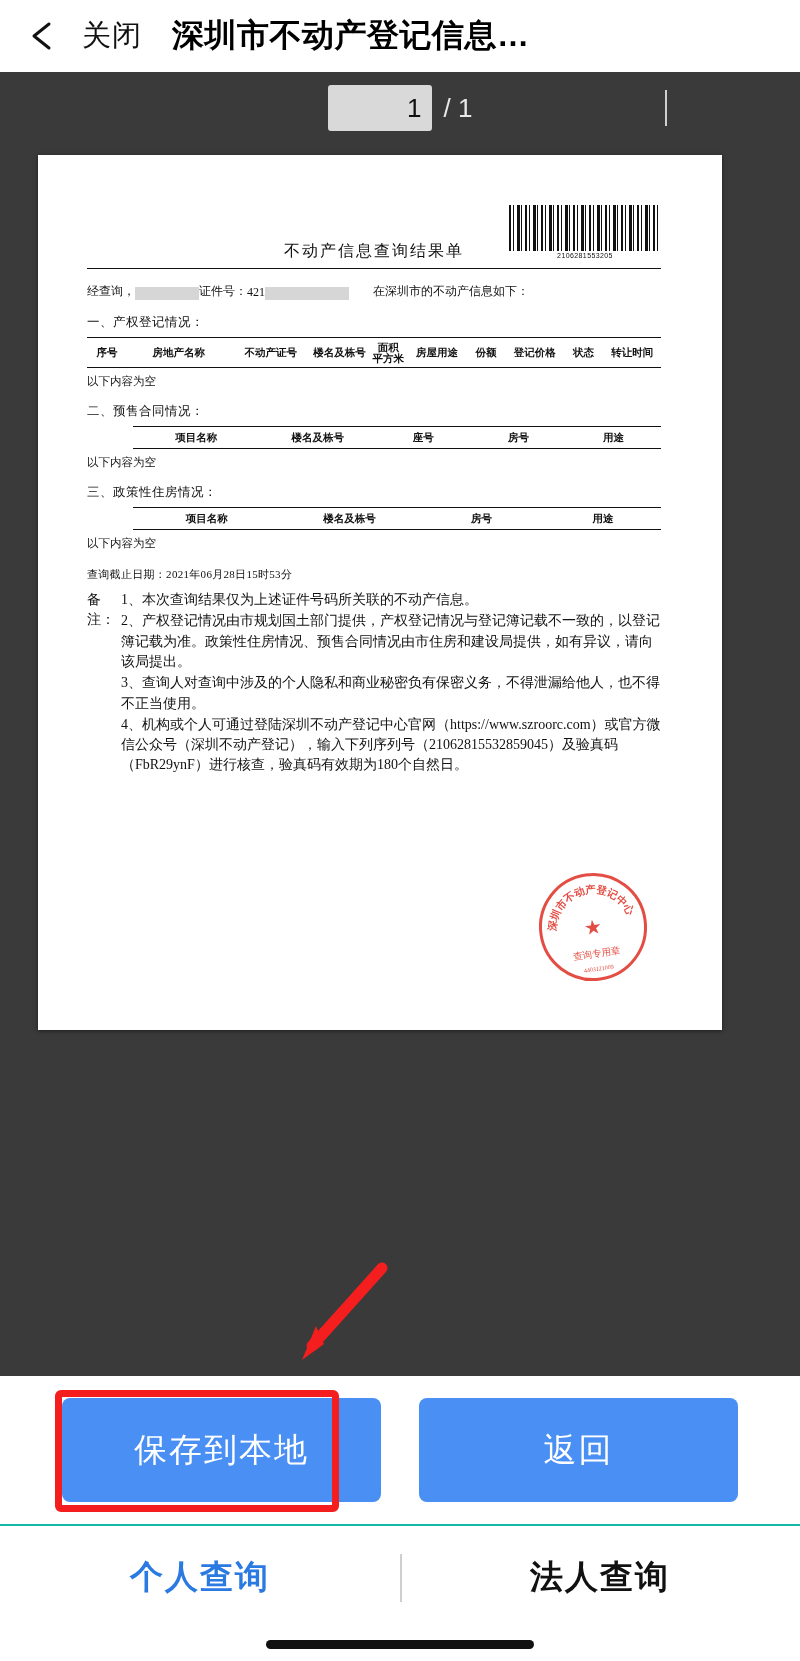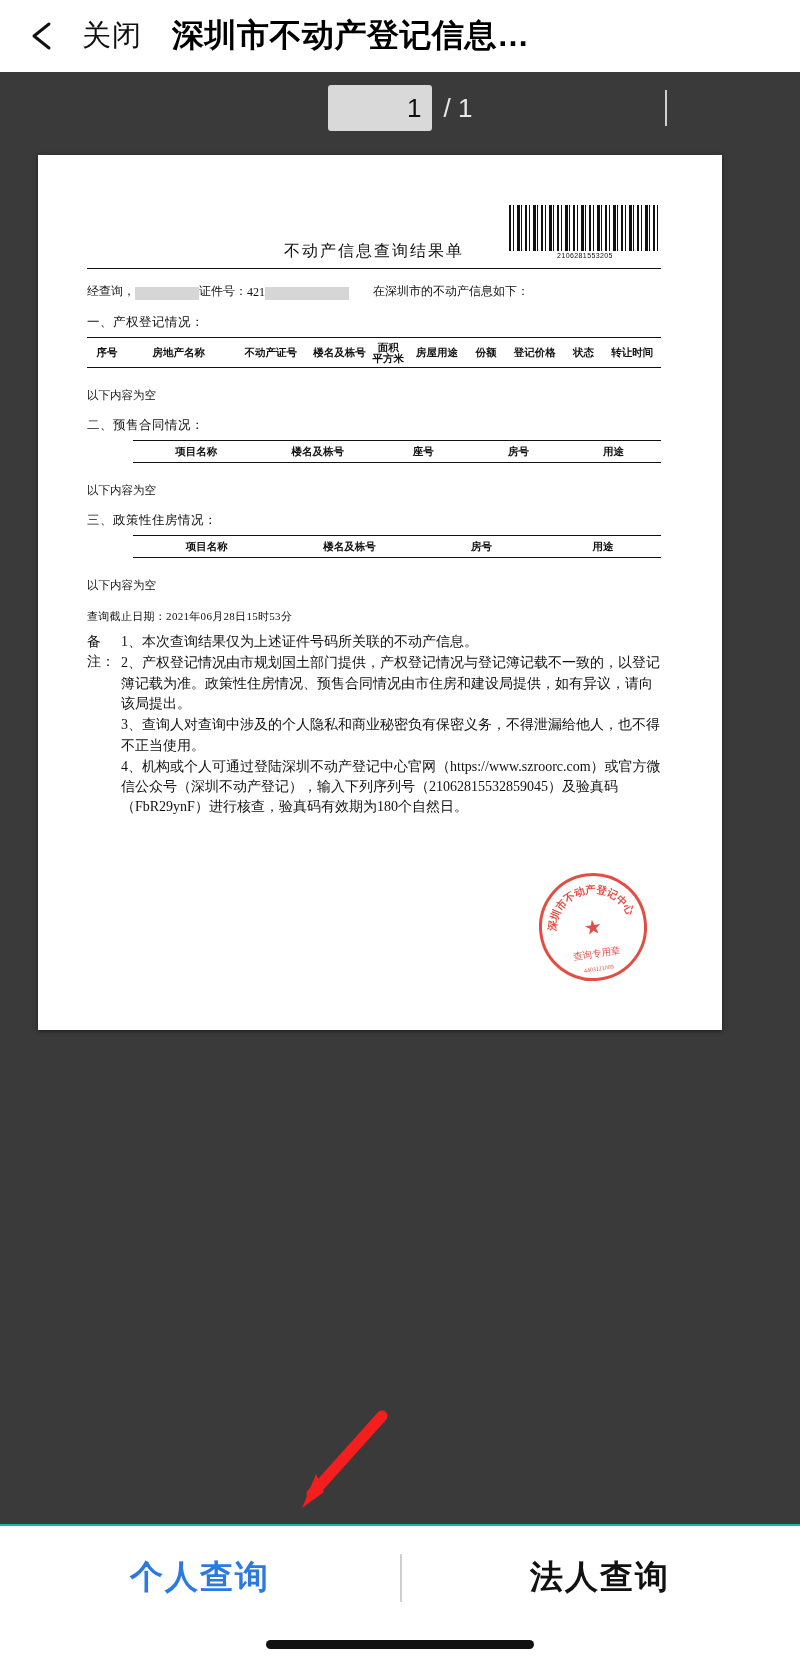"以下内容为空" .empty-note { margin-top: 20px -> 6px }
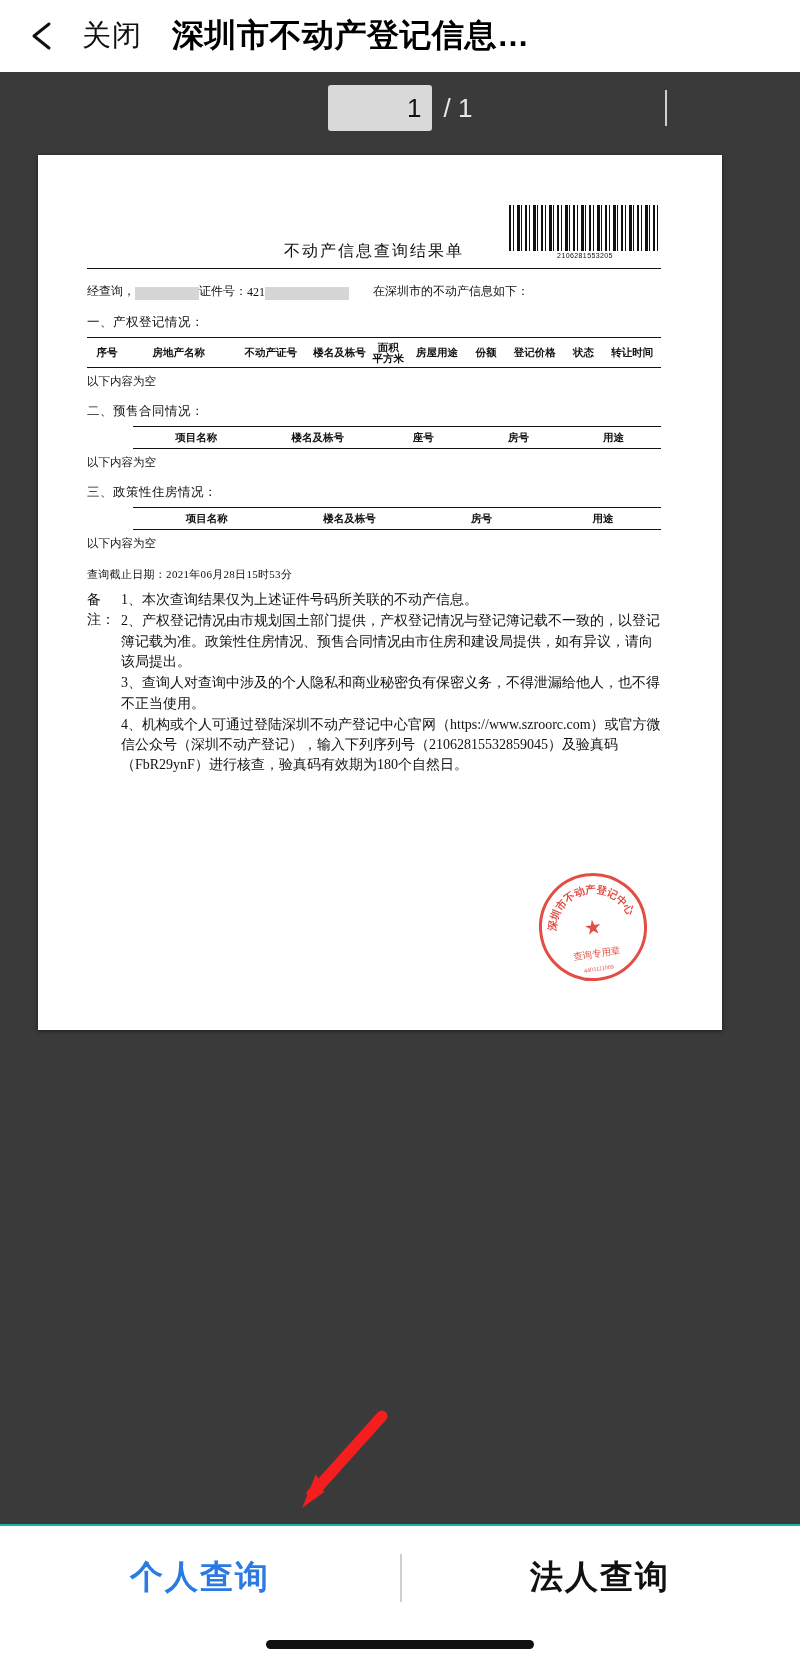"保存到本地" div.actions { html: none -> <div> <button>保存到本地</button> <button>返回</button> <div></div> </div> }
